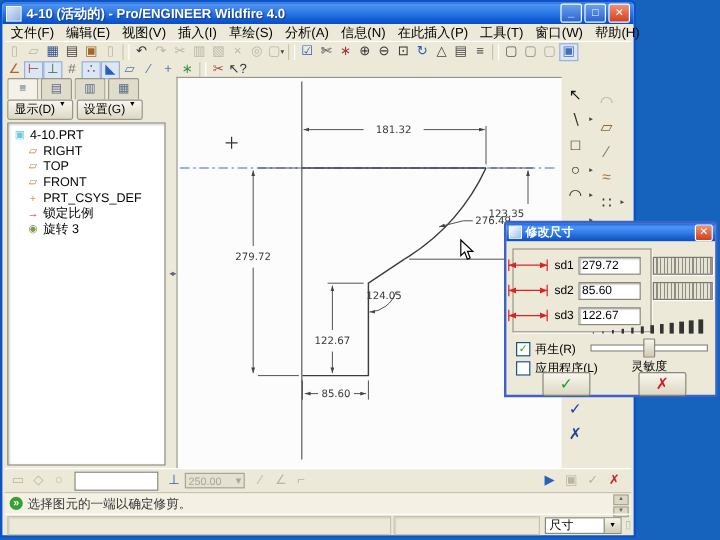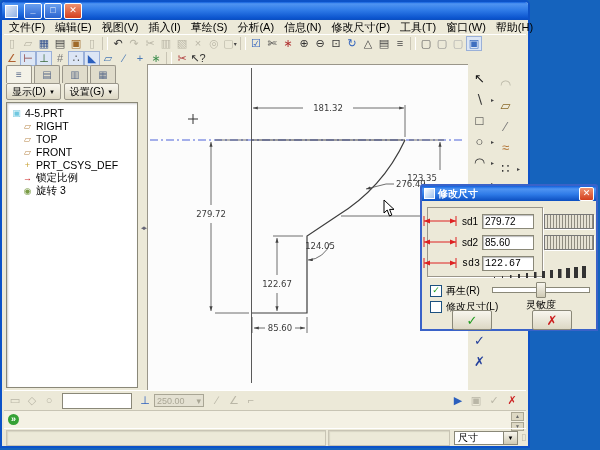"4-10 (活动的) - Pro/ENGINEER Wildfire" span.title { html: none -> <span>4-10 (活动的) - Pro/ENGINEER Wildfire 4.0</span> }
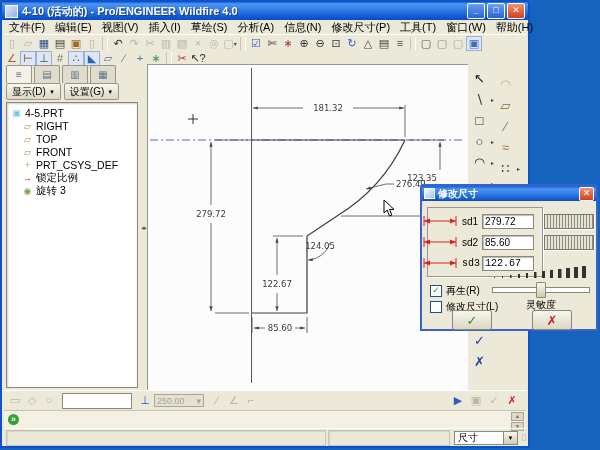"修改尺寸(P)" span.mi { text: 修改尺寸 -> 在此插入 }
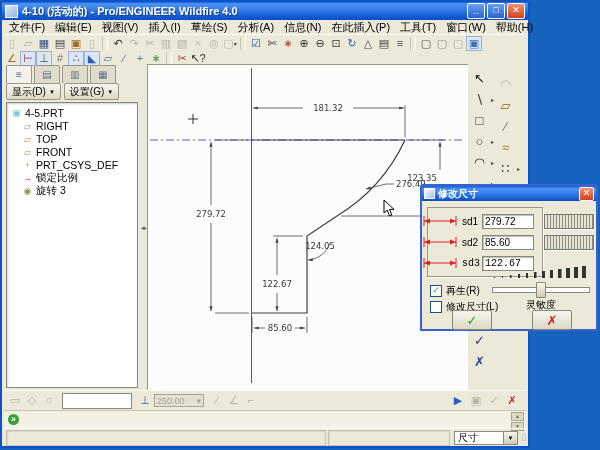"显示(D)" .nbtn { align-items: center -> none }
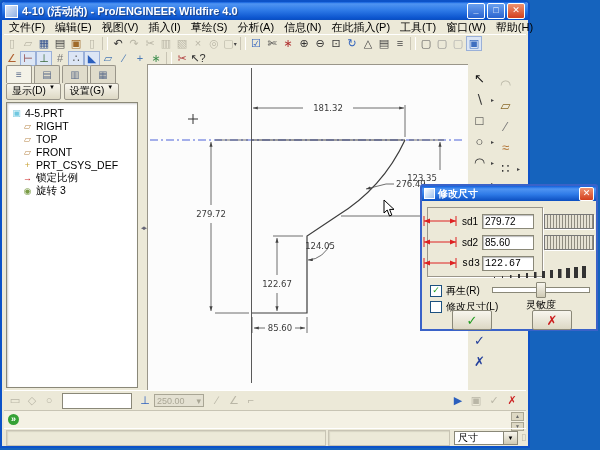"4-5.PRT" span { text: 4-5.PRT -> 4-10.PRT }
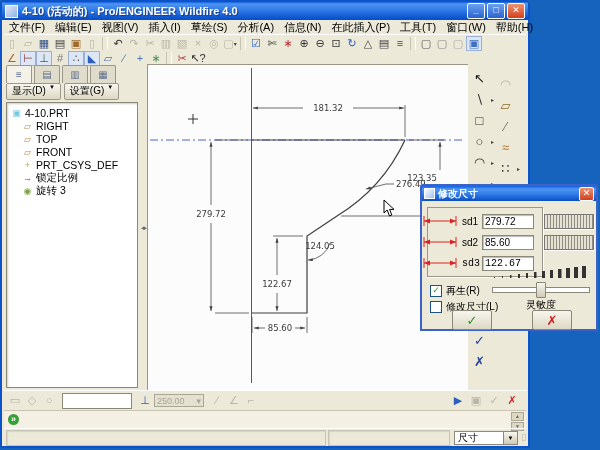"sd3" div.mrow { font-family: Liberation Mono, monospace -> none }
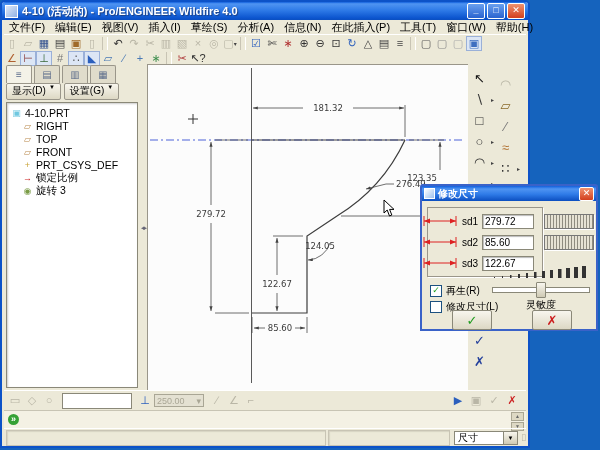"修改尺寸(L)" span { text: 修改尺寸 -> 应用程序 }
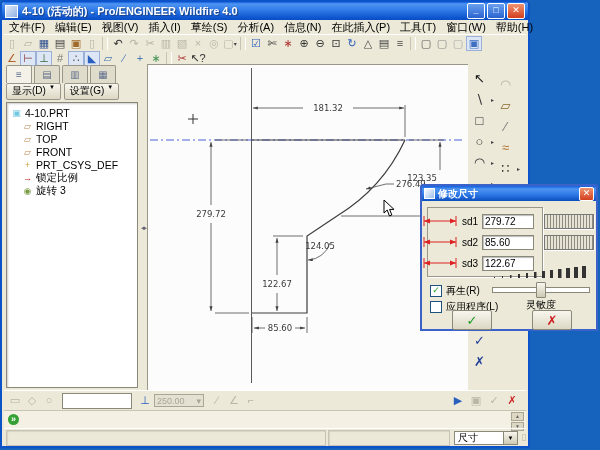"选择图元的一端以确定修剪。" span.mt { html: none -> <span>选择图元的一端以确定修剪。</span> }
